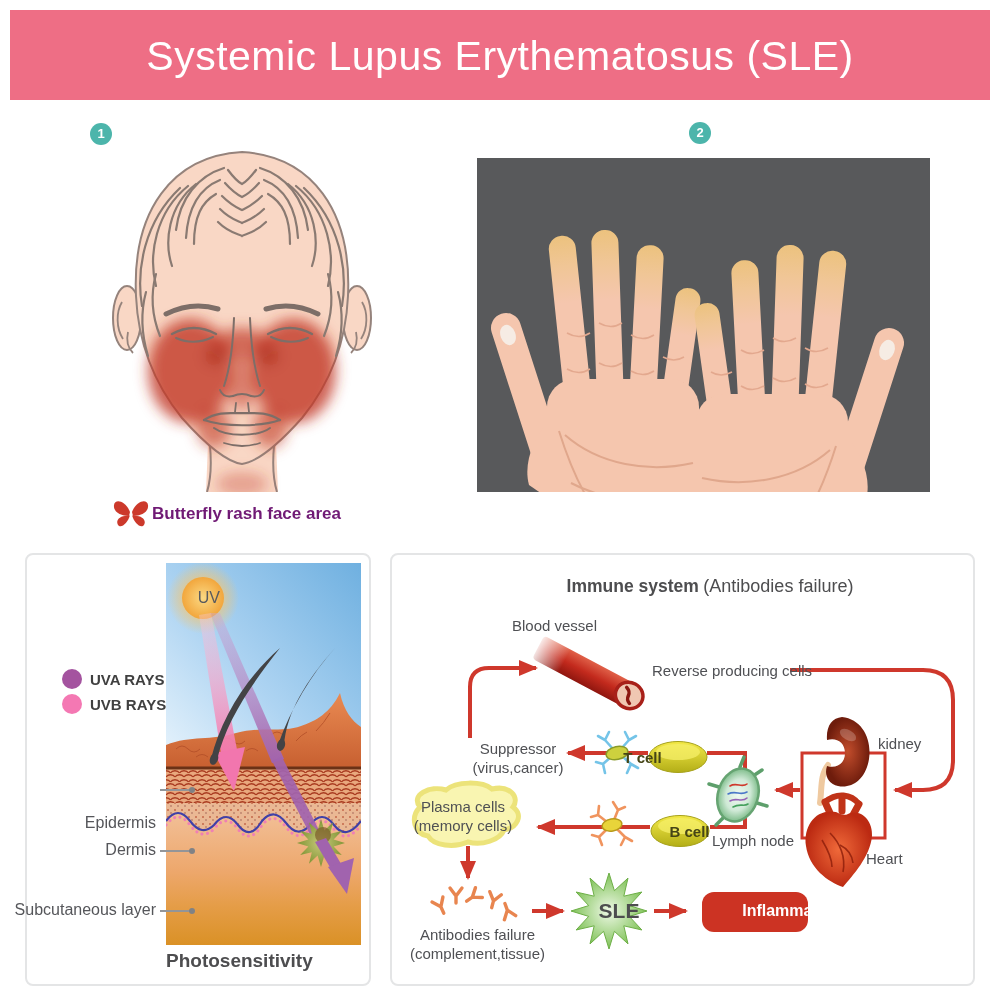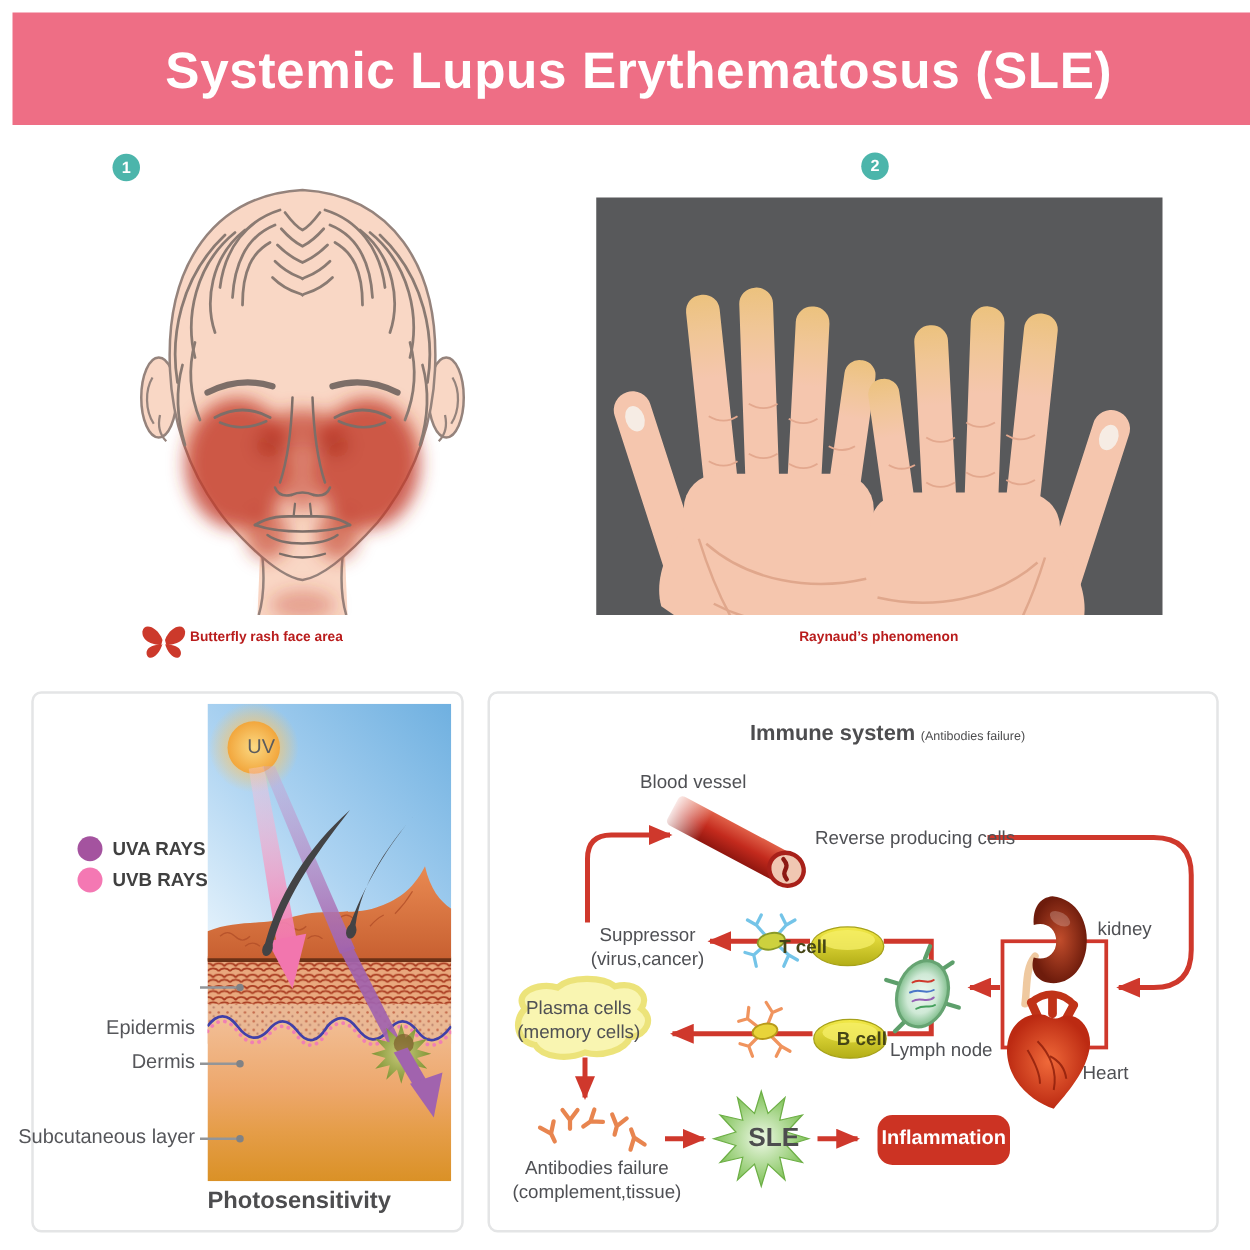"Systemic Lupus Erythematosus (SLE)" .header { font-weight: 700 -> 400; padding-left: 11px -> none }
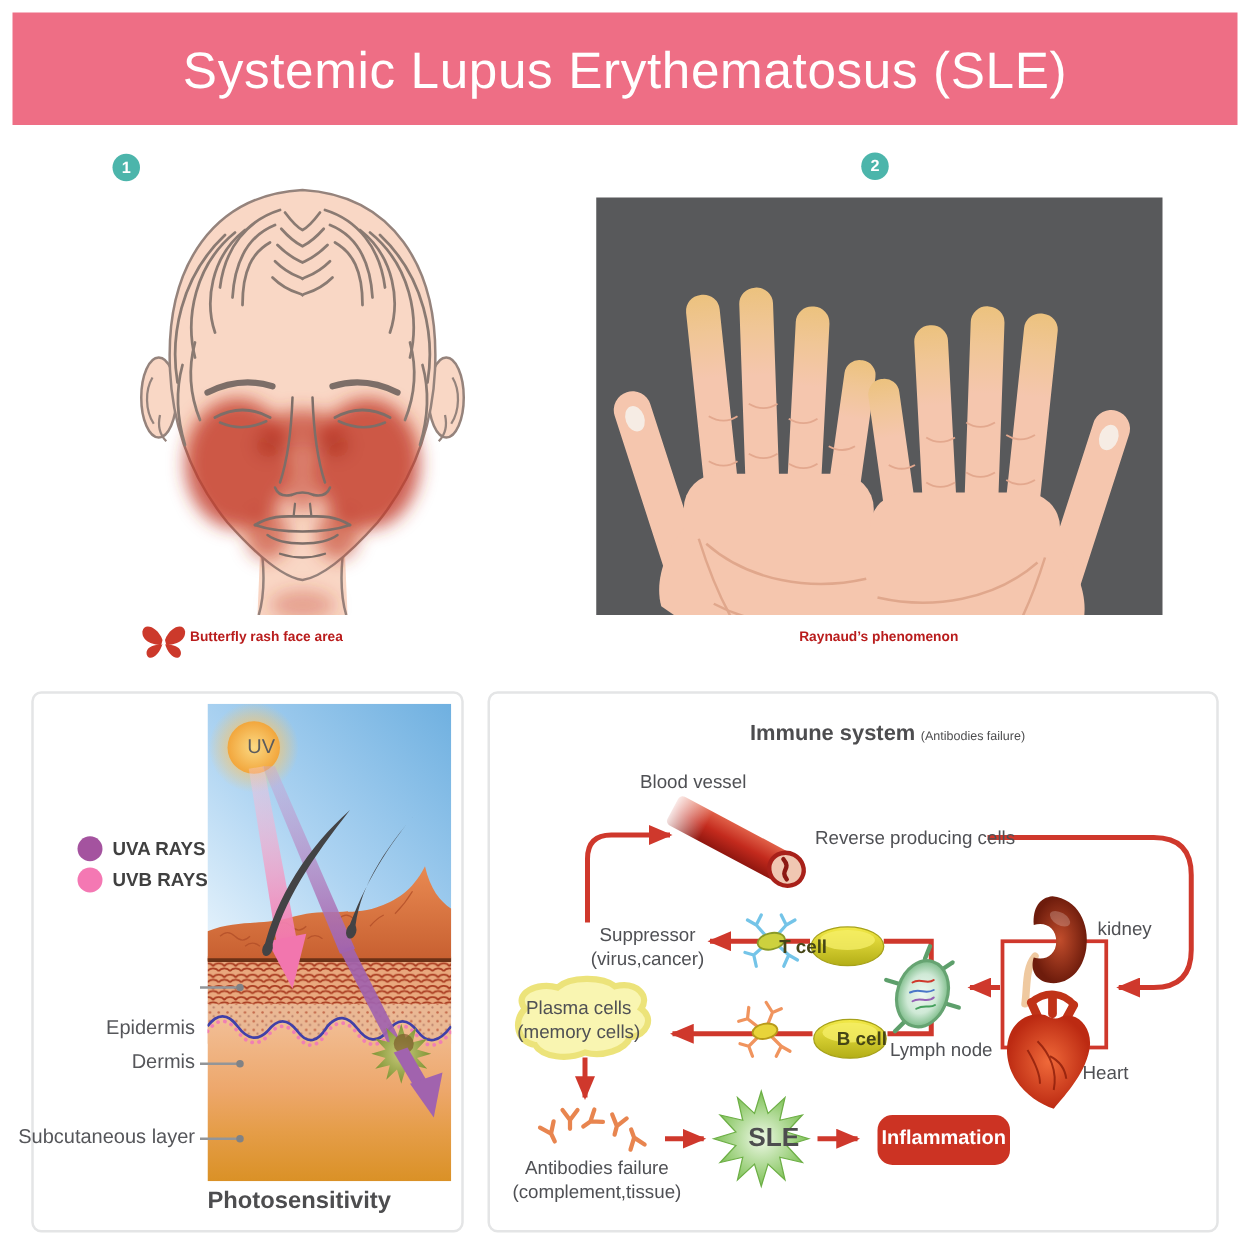"Butterfly rash face area" .caption { color: #b91c1c -> #701a75; font-size: 11px -> 17px }
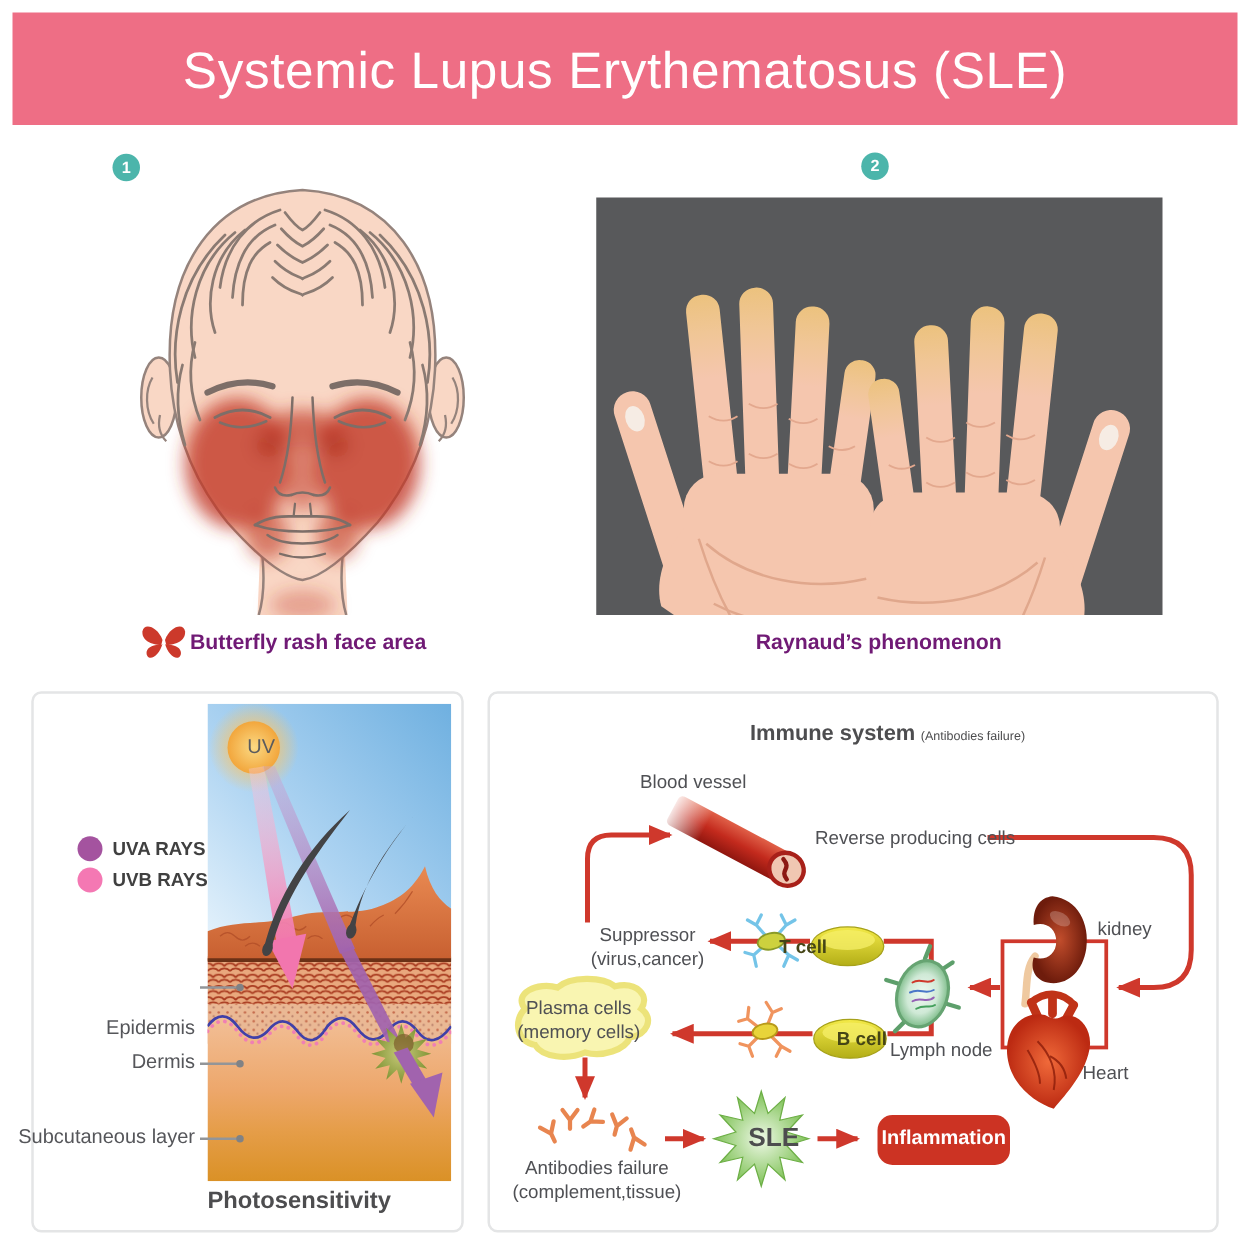"Raynaud’s phenomenon" div.caption { html: <div>Raynaud’s phenomenon</div> -> none }
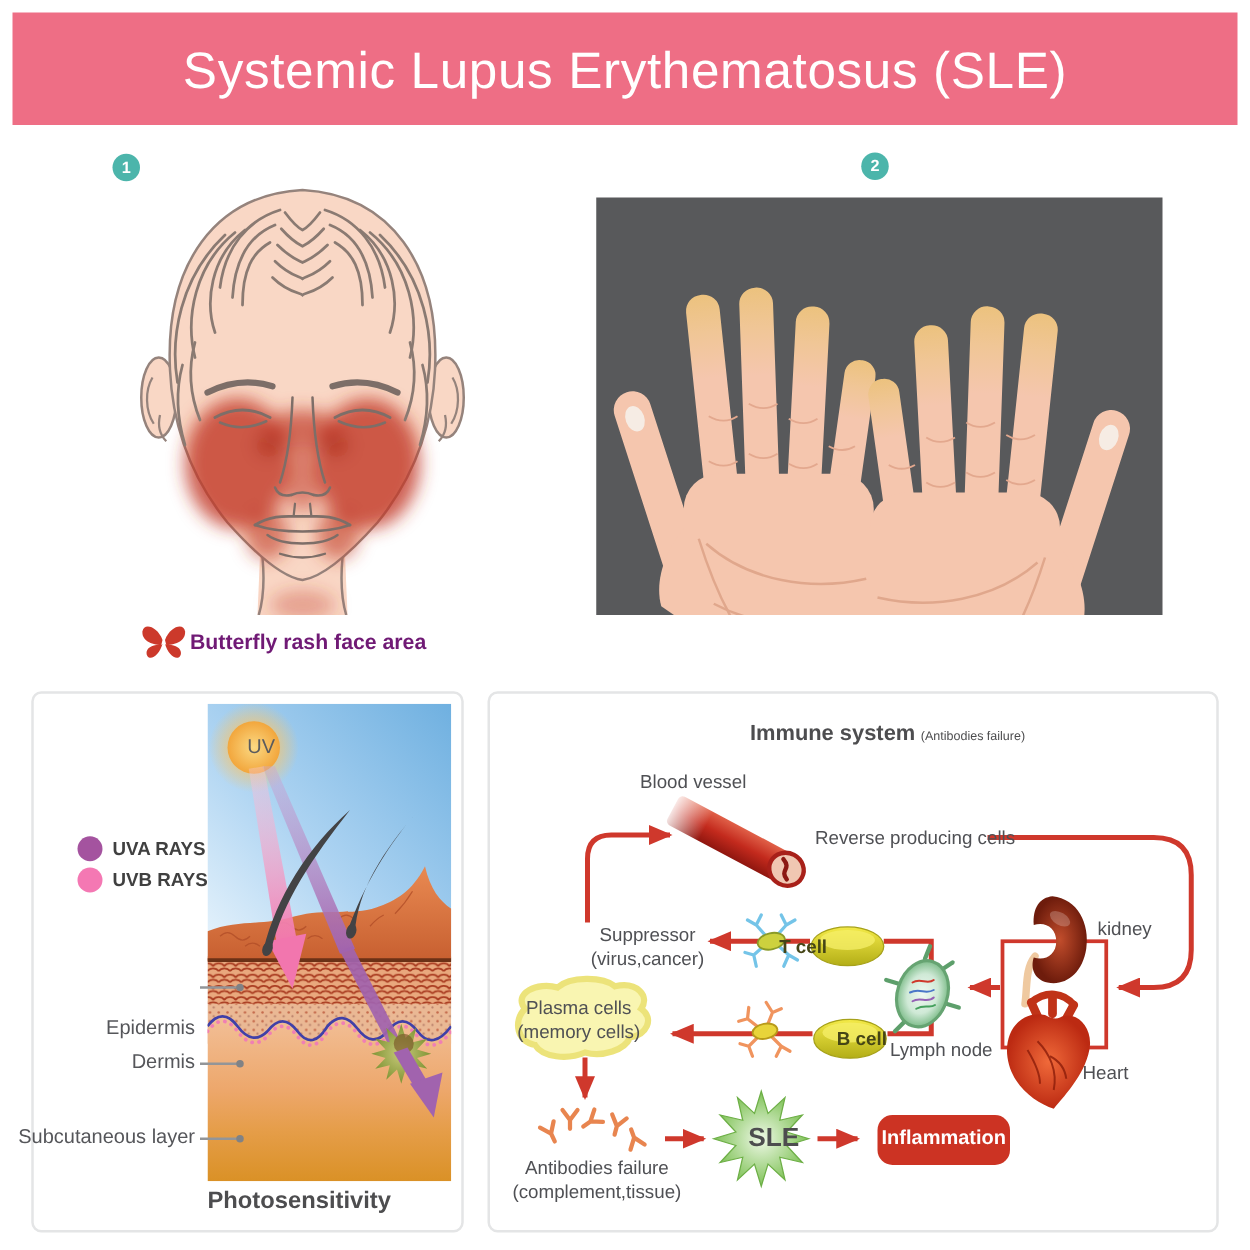"(Antibodies failure)" .p4title .t2 { font-size: 10px -> 18px }
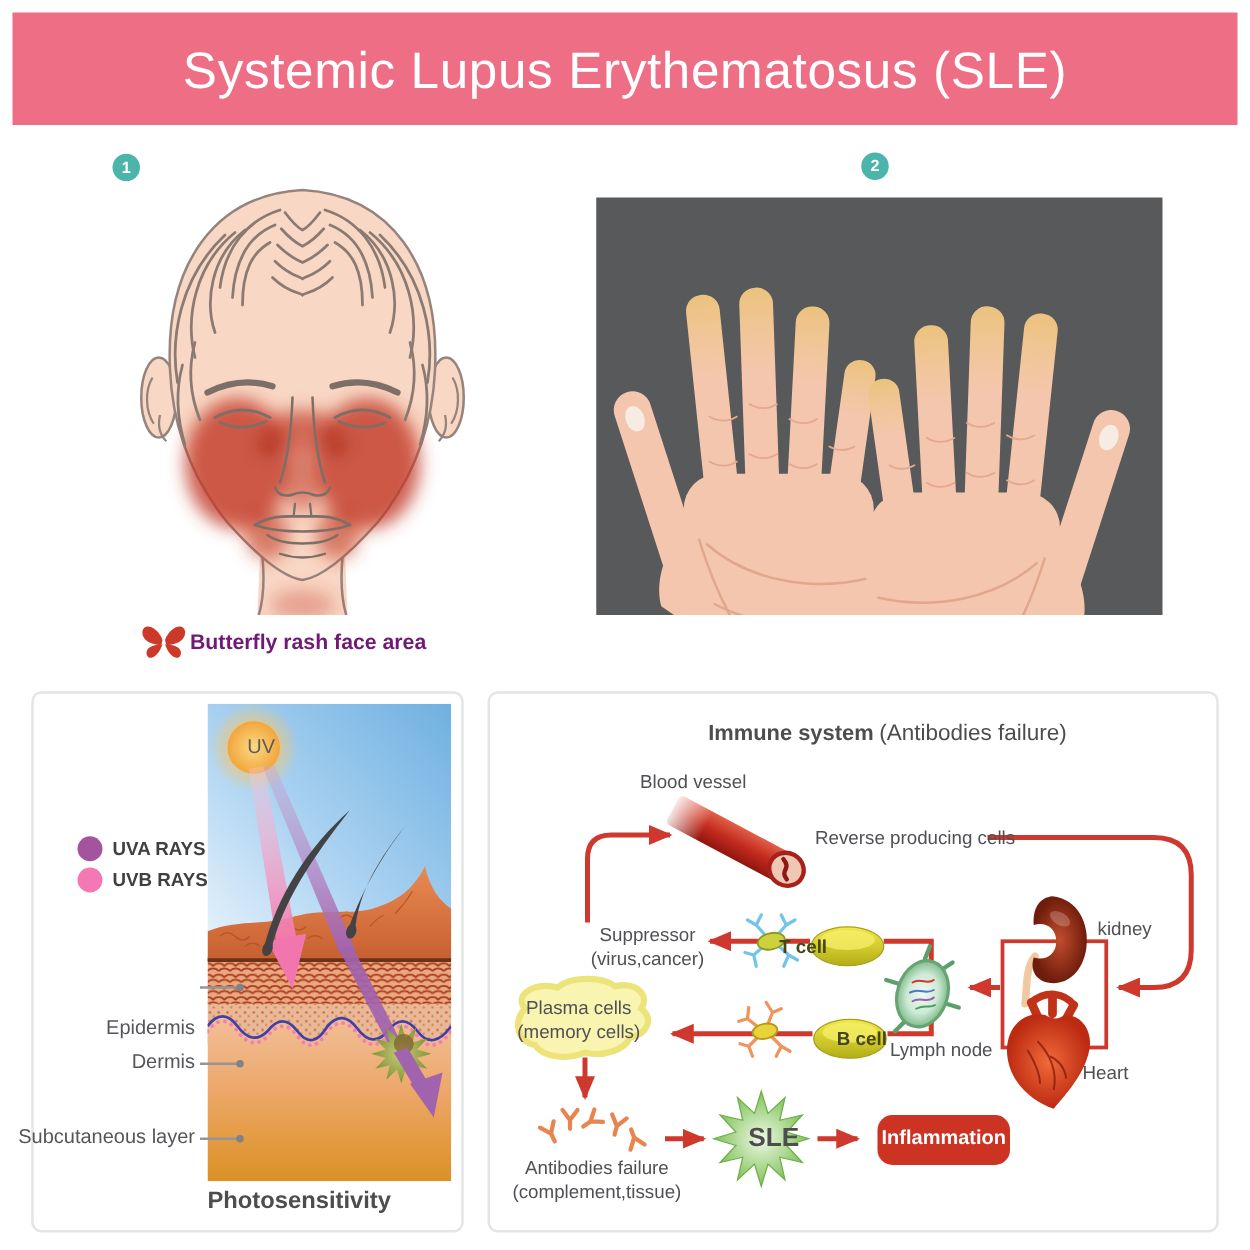"Inflammation" div.infllbl { padding-left: none -> 37px }
